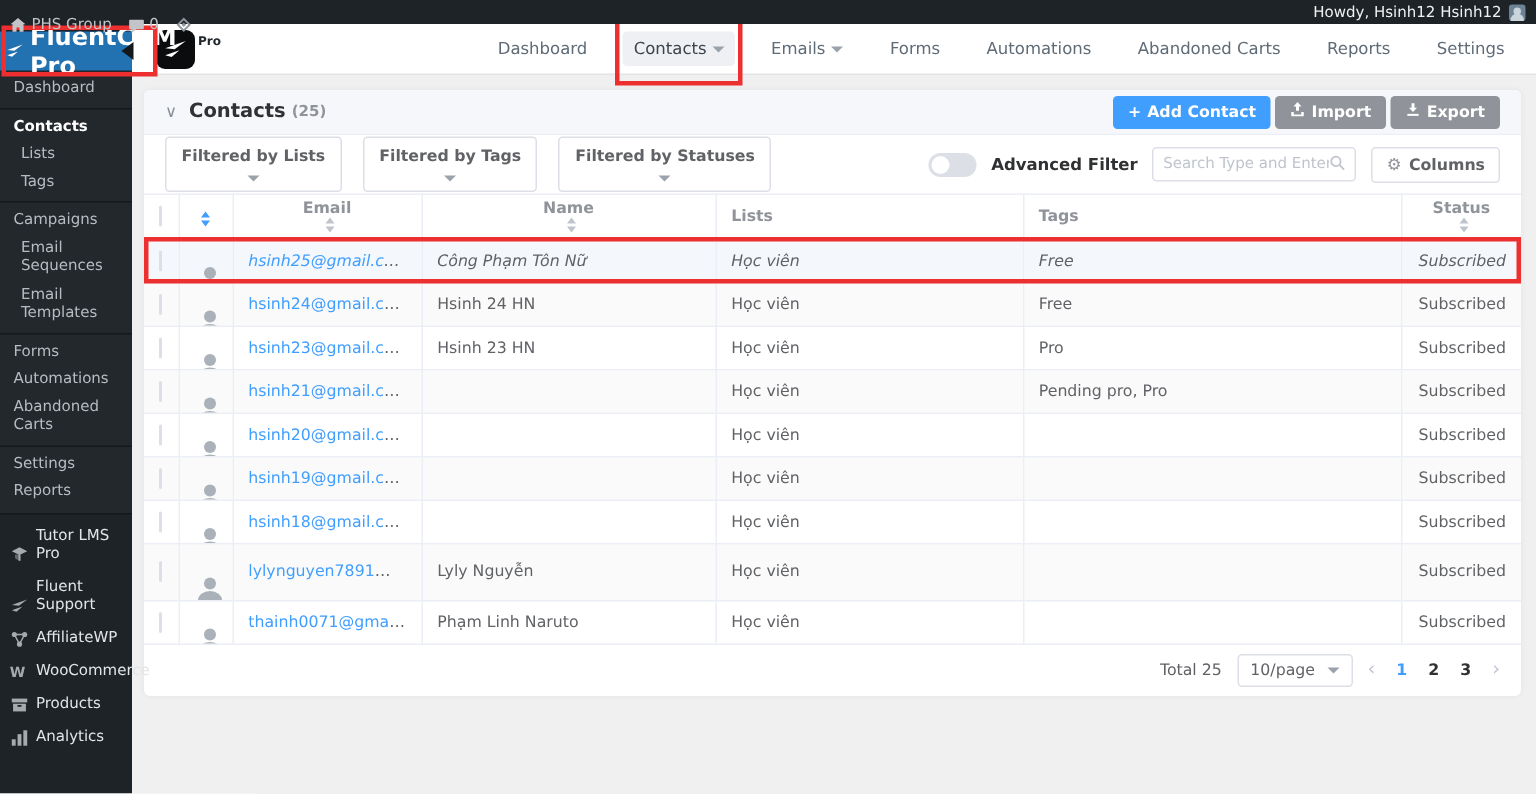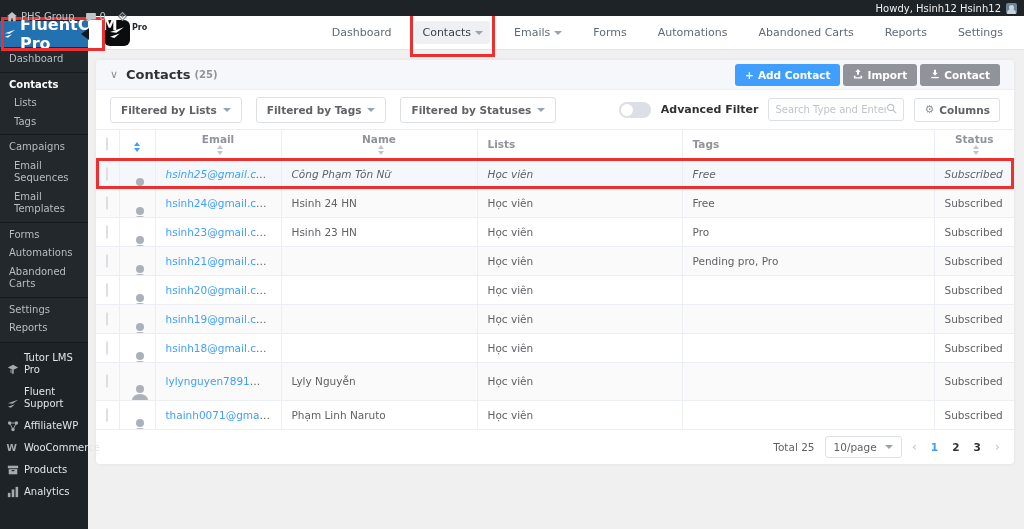"Contact" span { text: Contact -> Export }
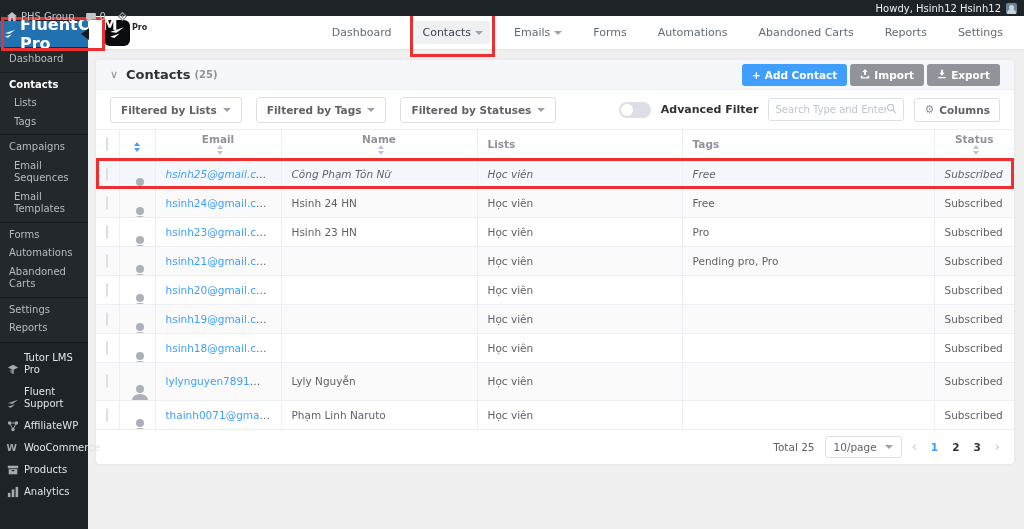"Filtered by Lists" .filter-btn { flex-direction: none -> column }
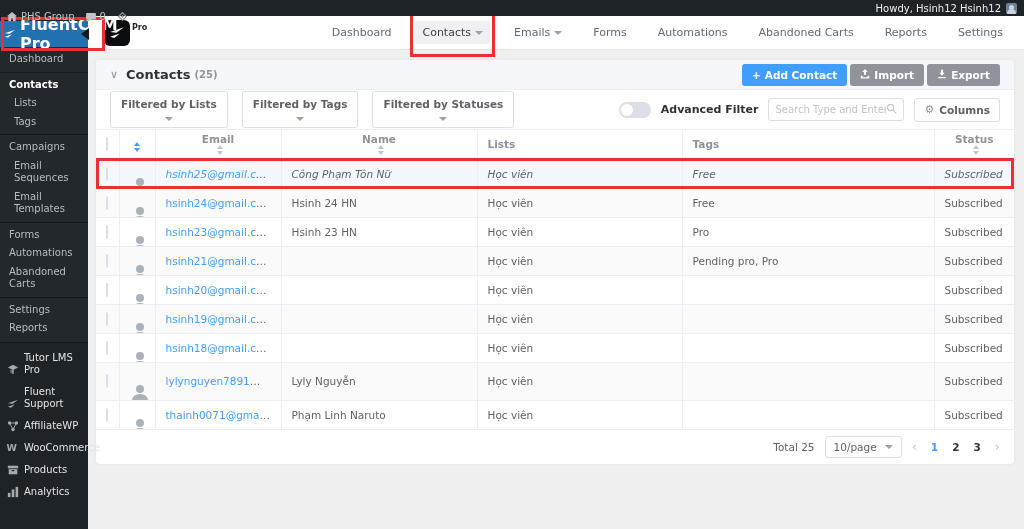"Status" th:last-child, td:last-child { text-align: none -> right }
